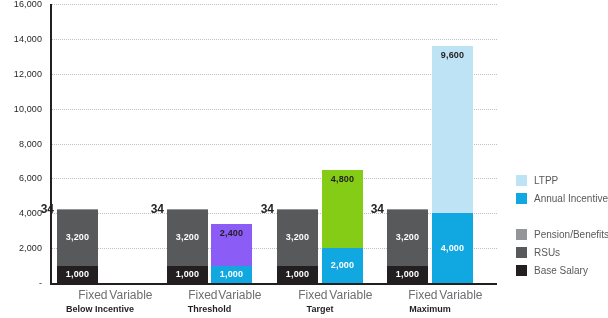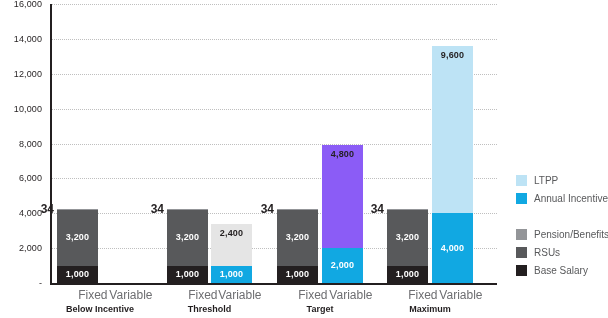"4,800" div.seg { background: #8b5cf6 -> #84cc16; height: 103px -> 78px }
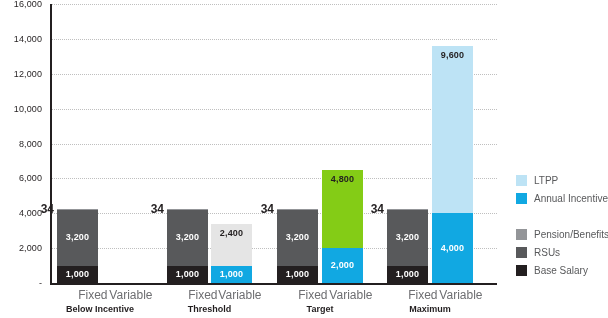"2,400" div.seg { background: #e5e5e5 -> #8b5cf6 }
